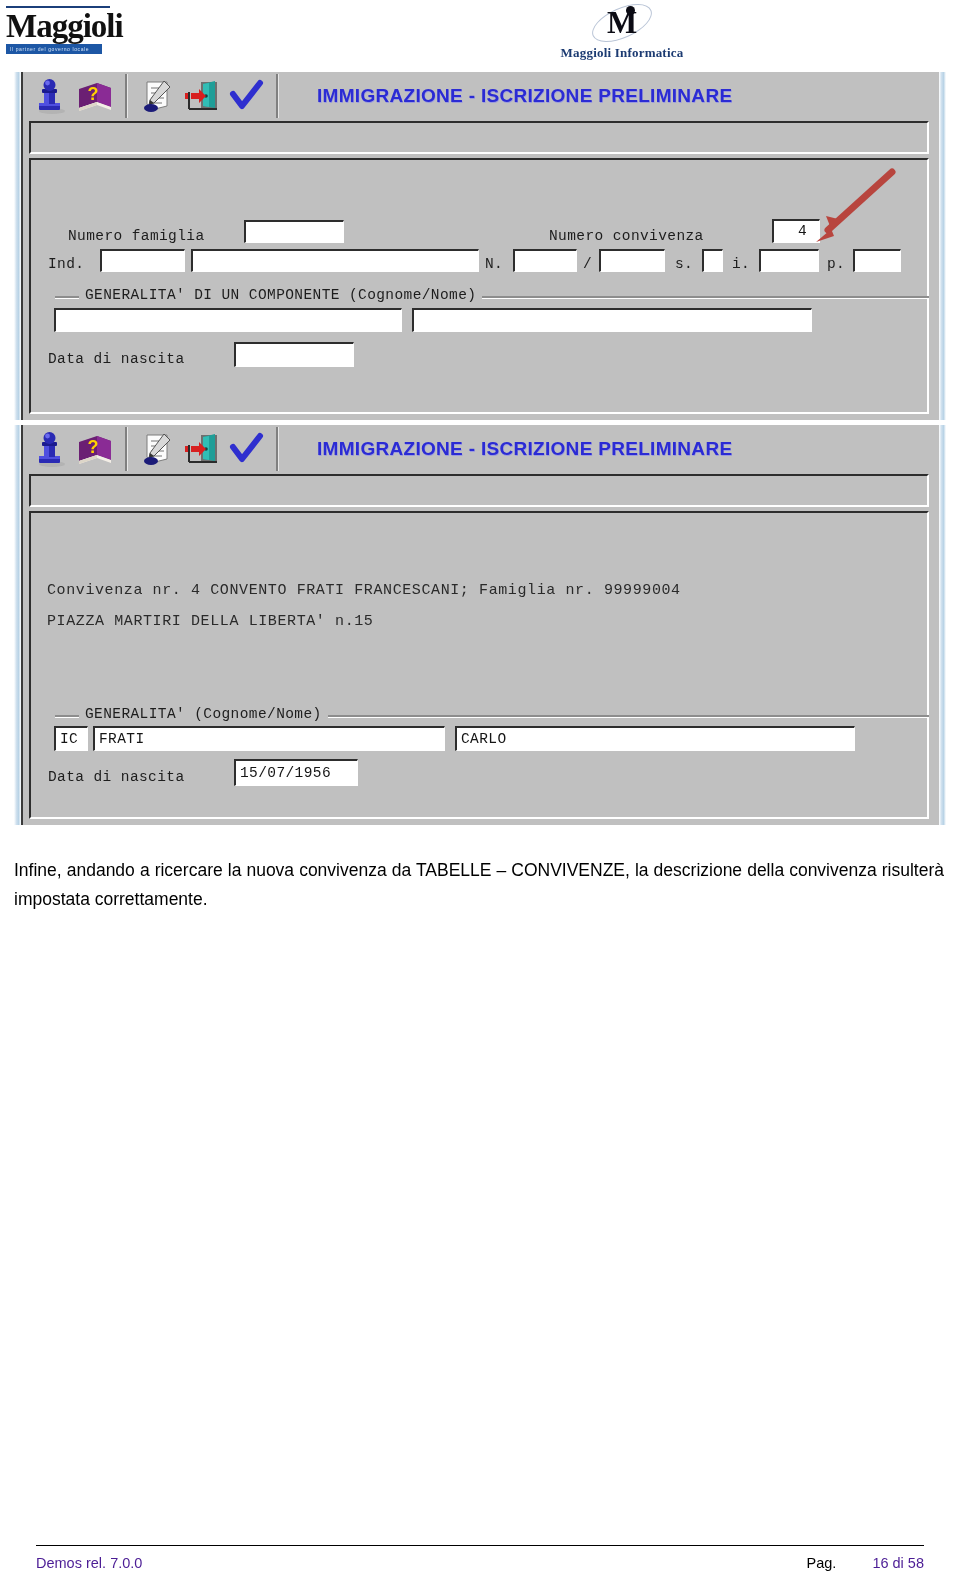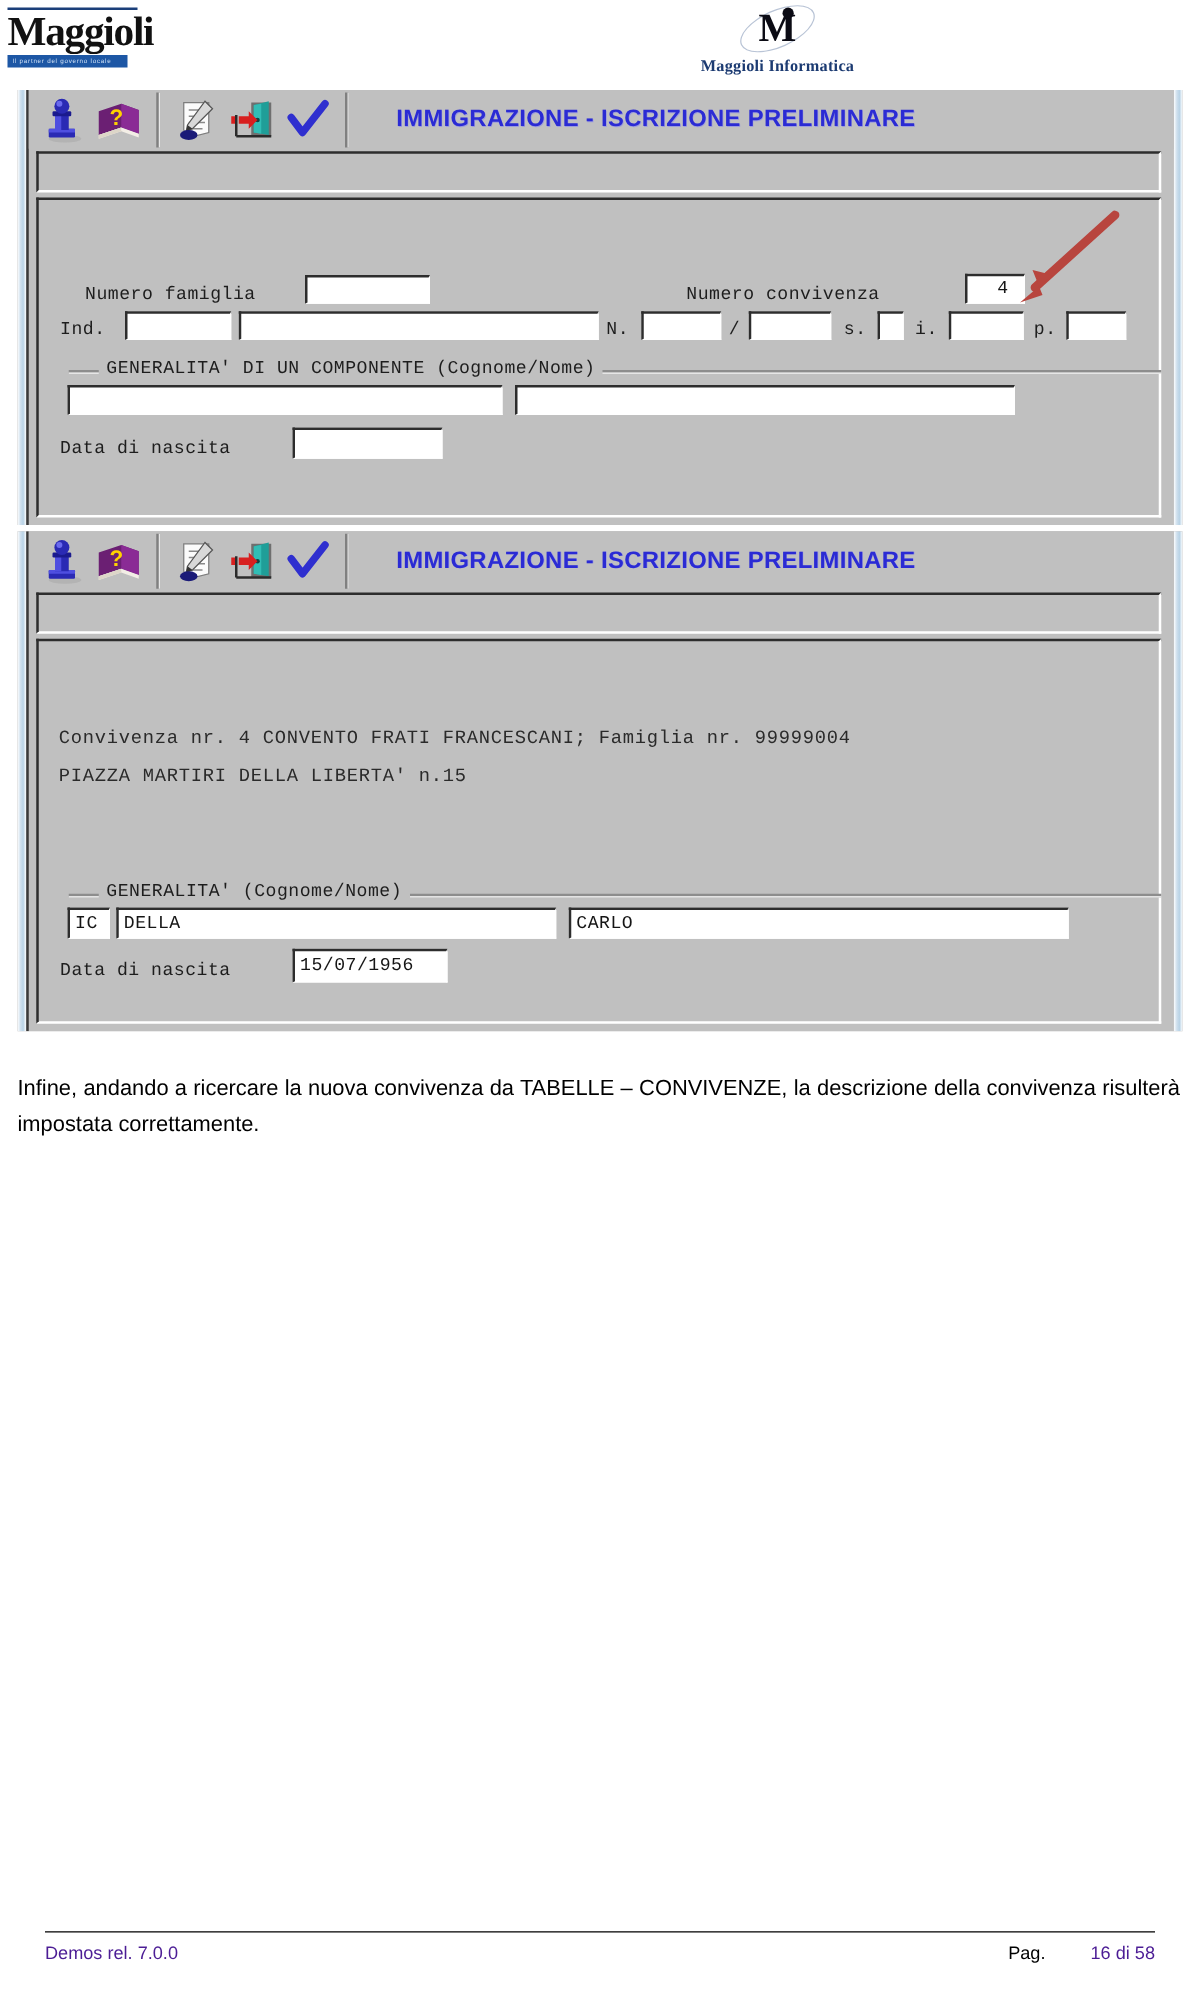"DELLA" div.fld { text: DELLA -> FRATI }
